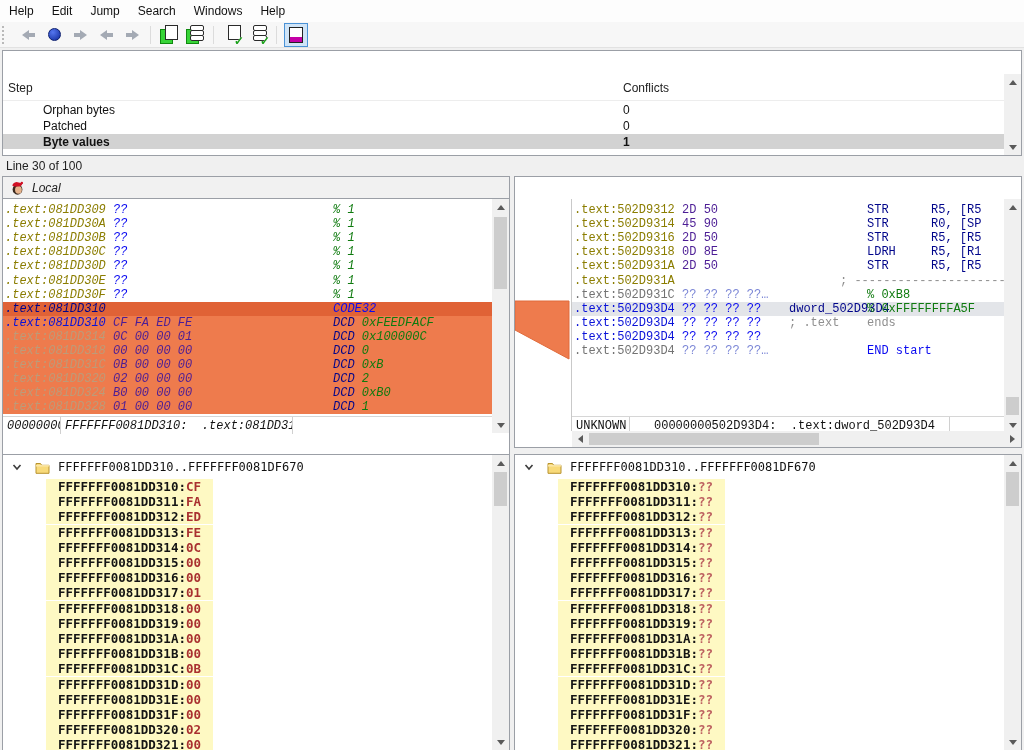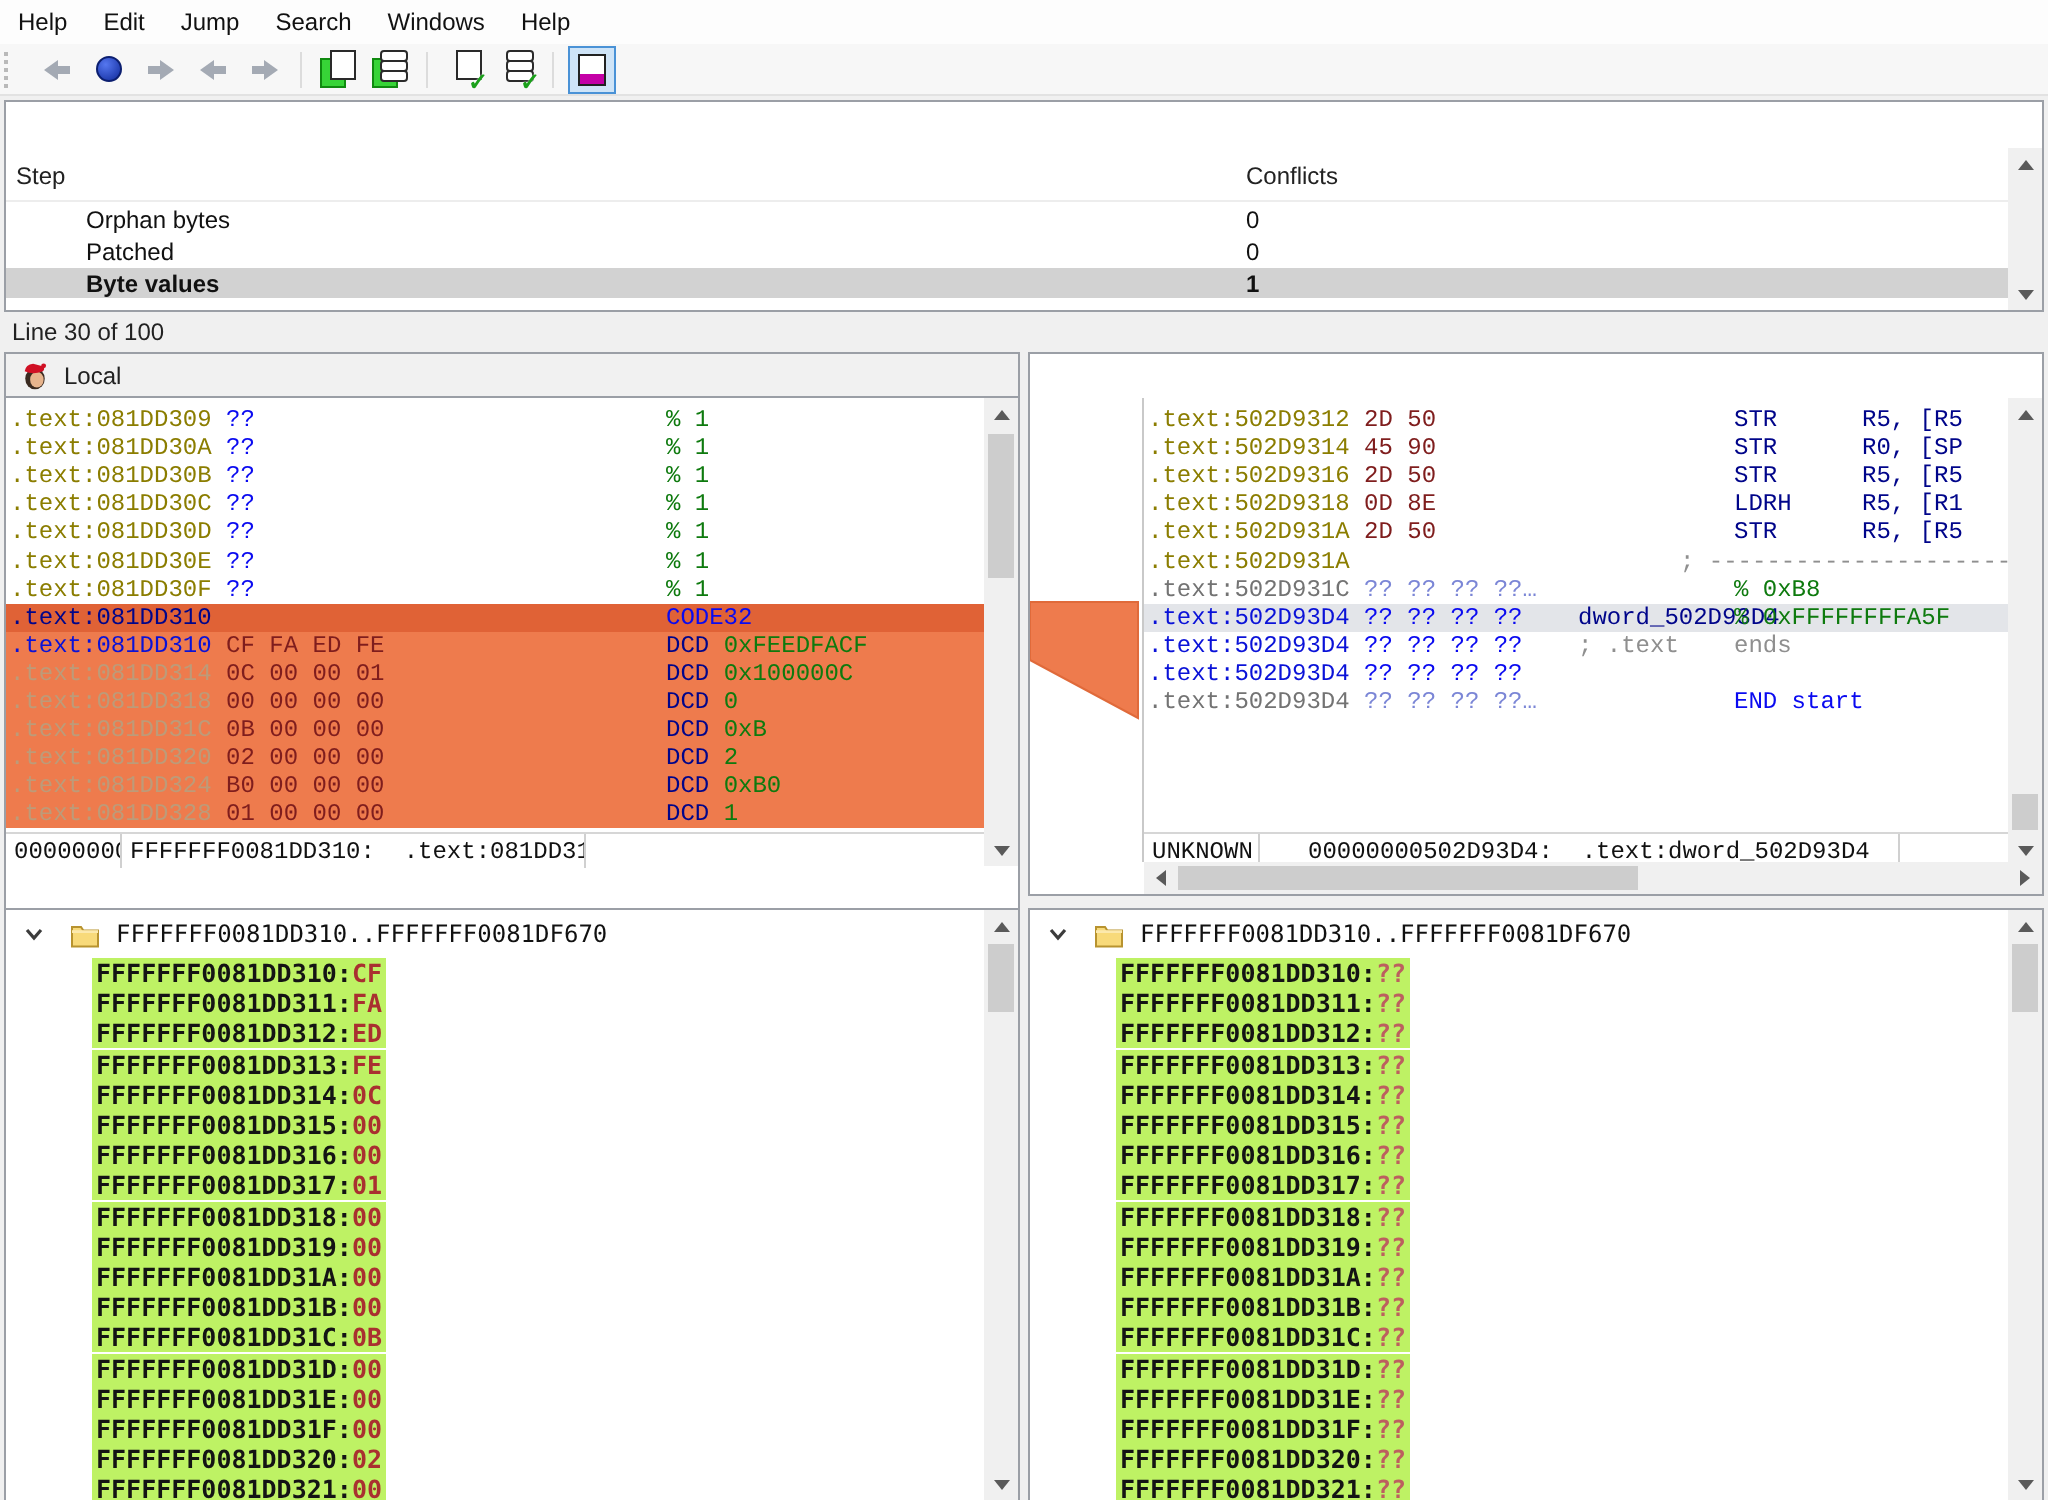"Local" div.win { font-style: none -> italic }
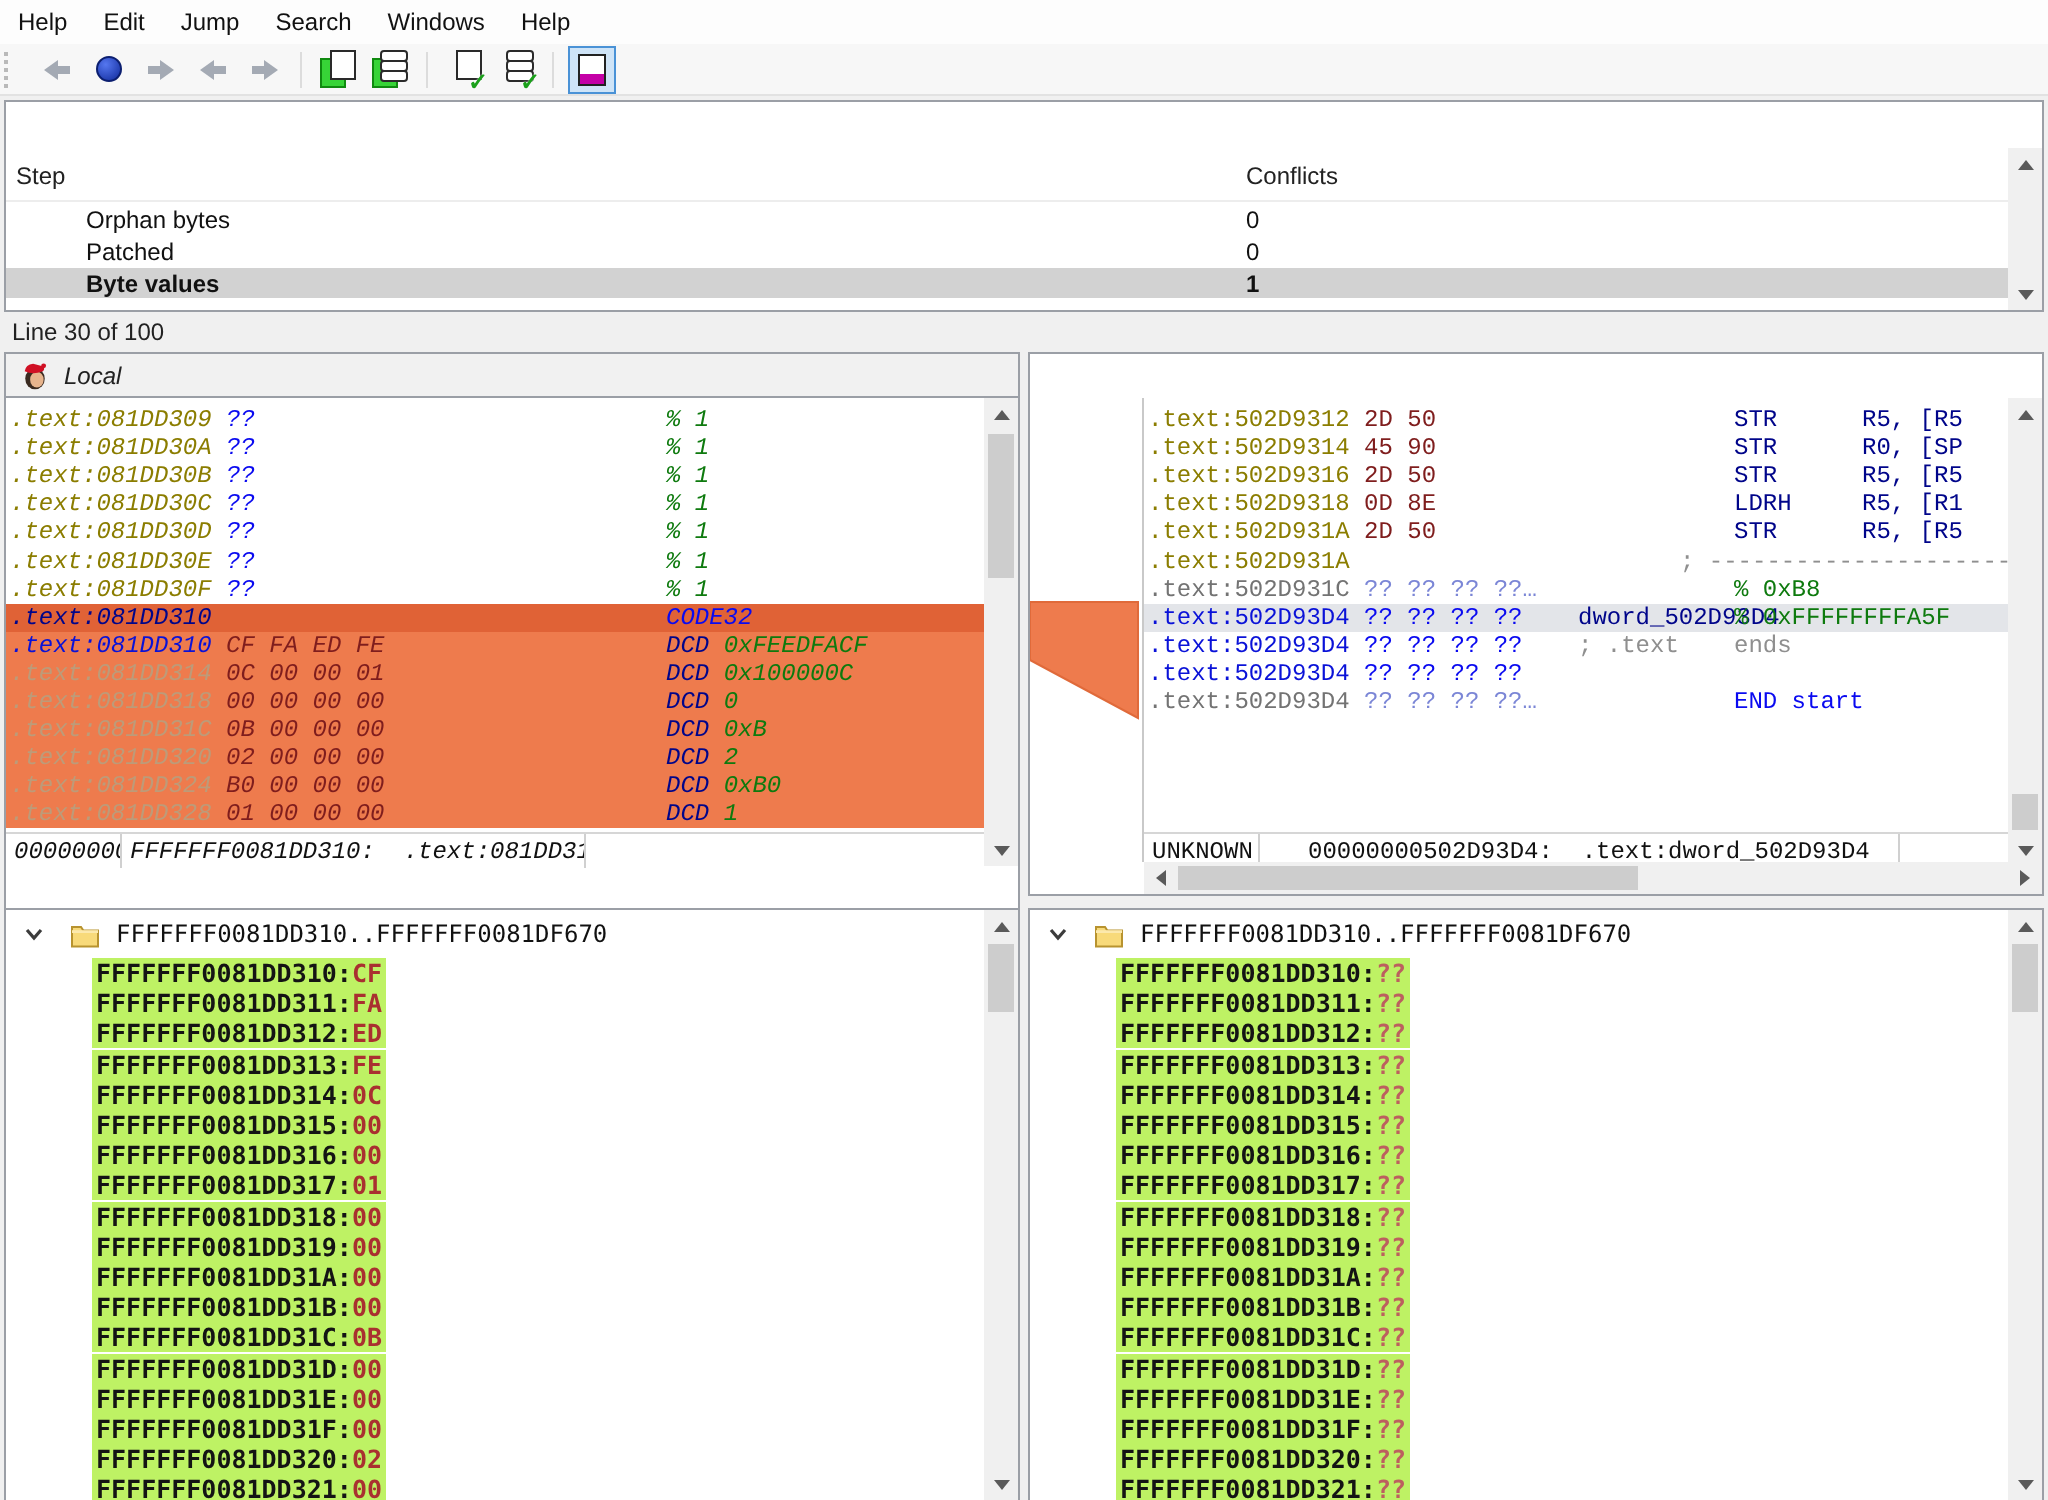"2D 50" .bytes { color: #7f1d1d -> #4c1d95 }
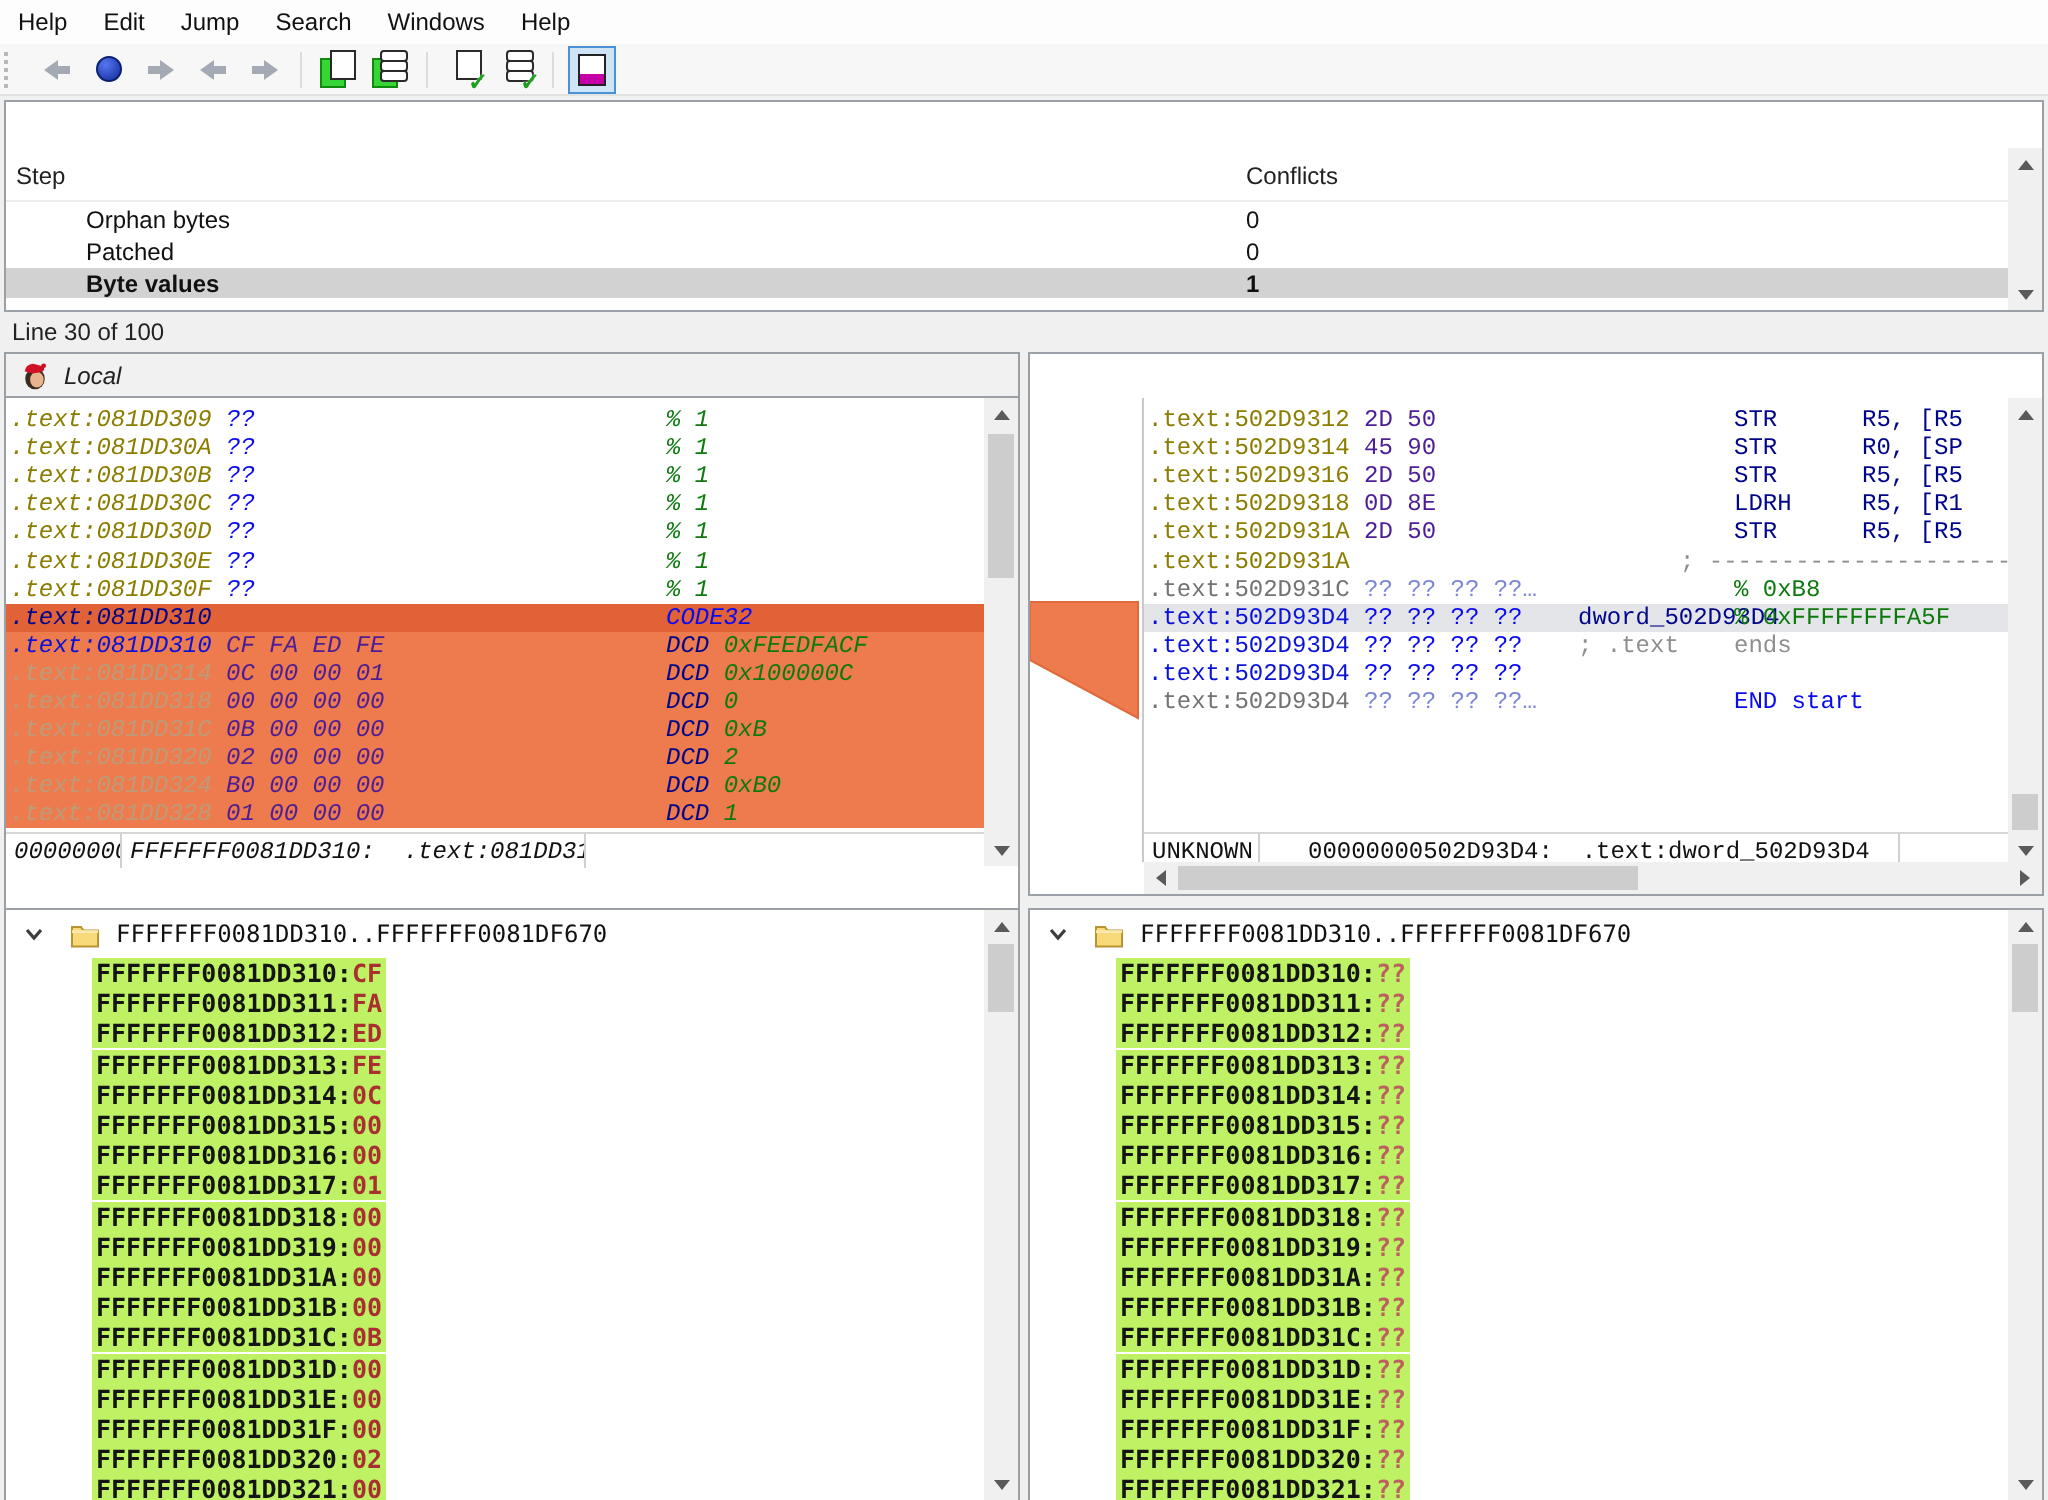"FFFFFFF0081DD310:CF" .hxrow .in { background: #bef264 -> #fef9c3; padding: 0 2px -> 0 12px }
